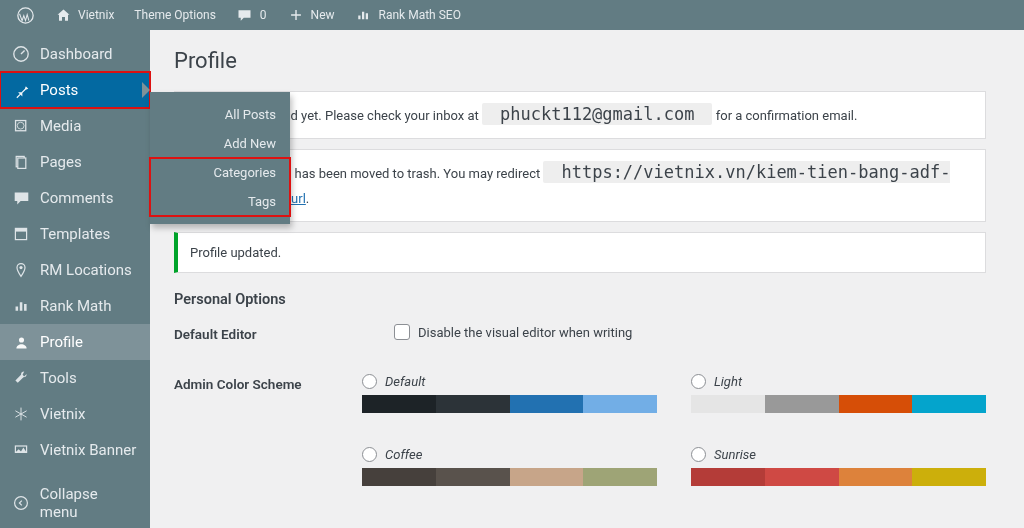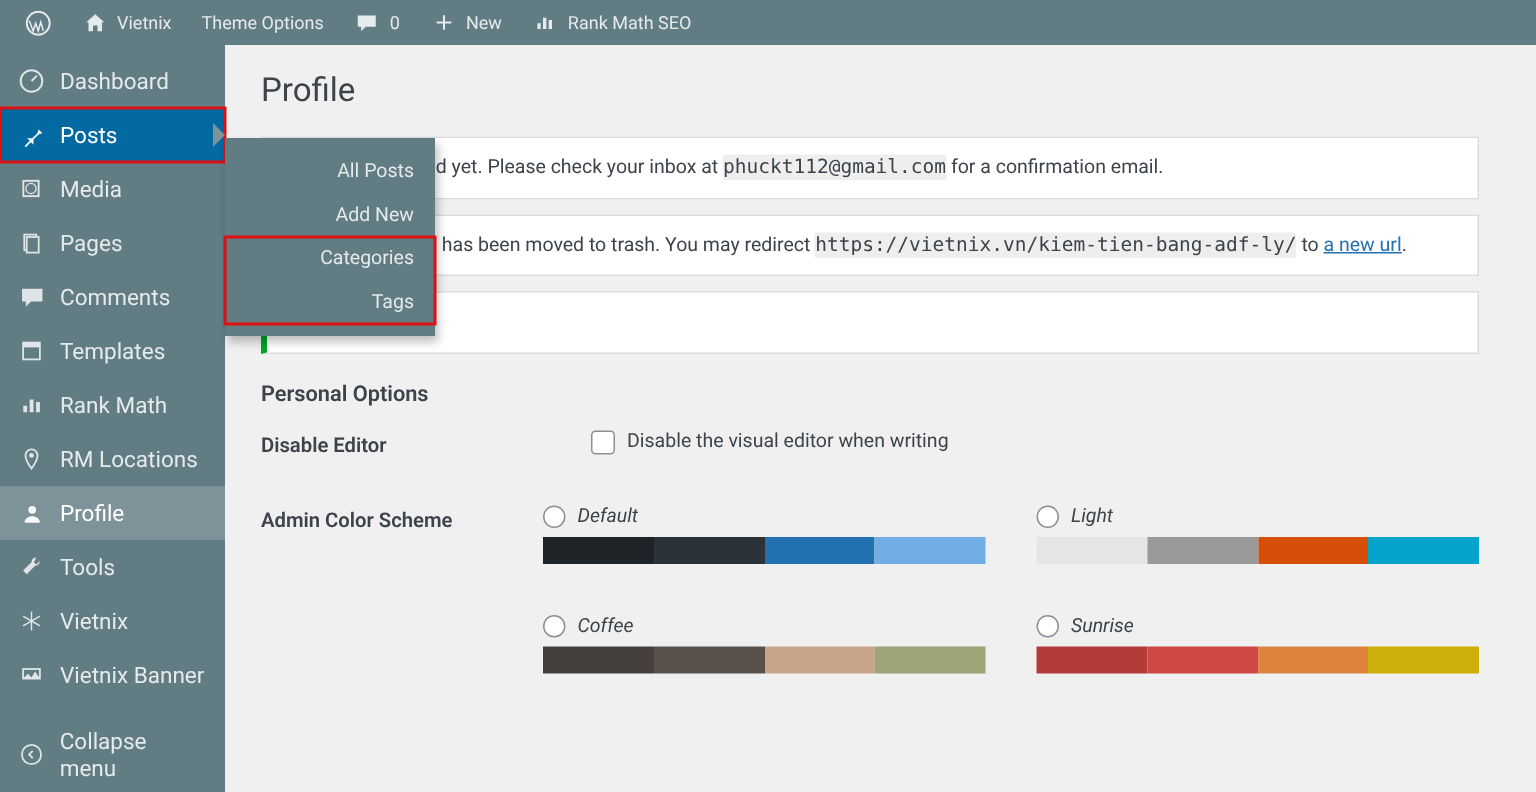"phuckt112@gmail.com" code { font-size: 13px -> 17px; padding: 1px 0 -> 1px 18px }
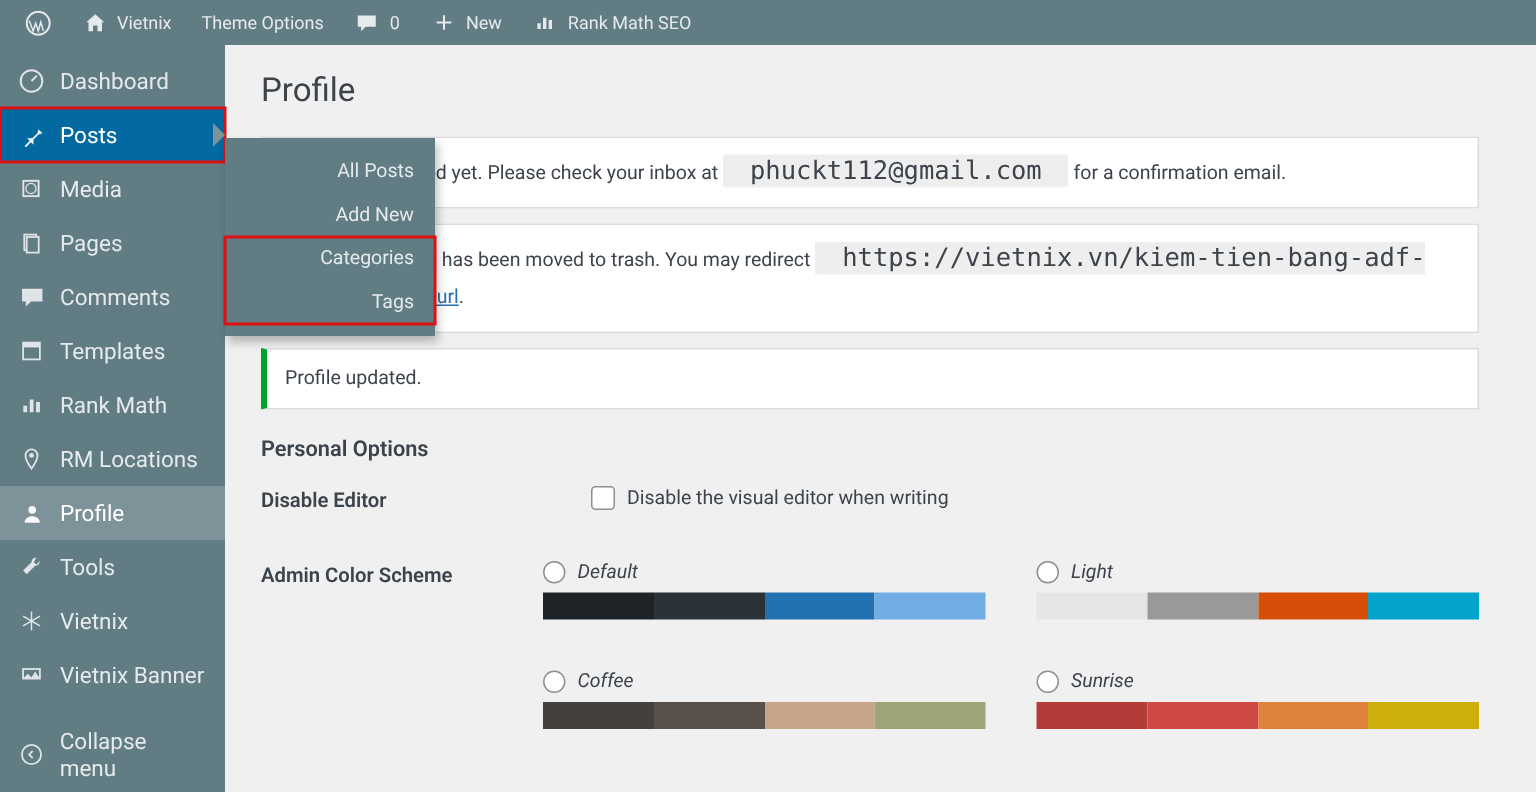"Rank Math" div.sidebar-item { order: before "RM Locations" -> after "RM Locations" }
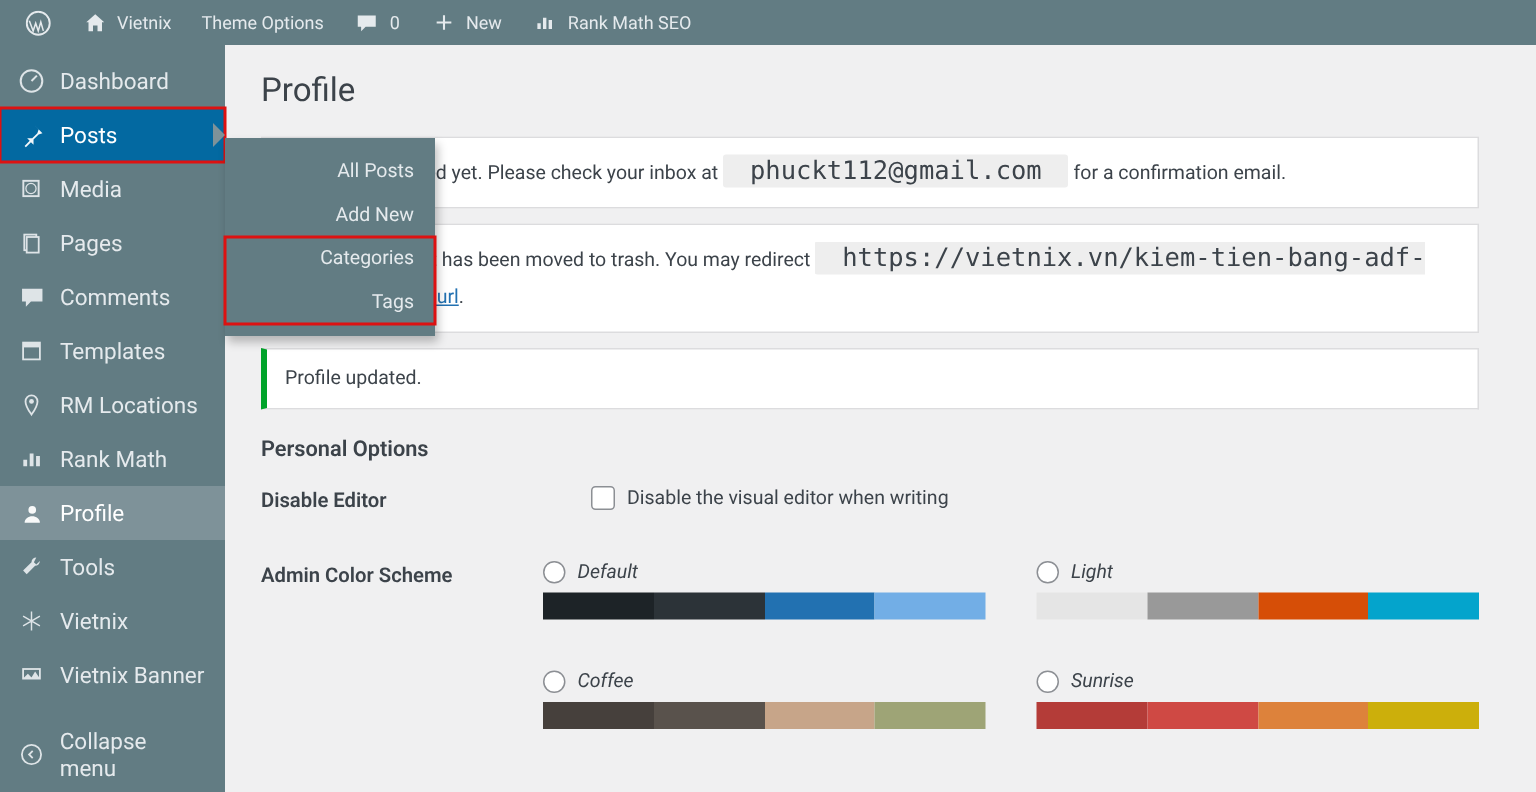"Disable Editor" div.form-label { text: Disable -> Default }
